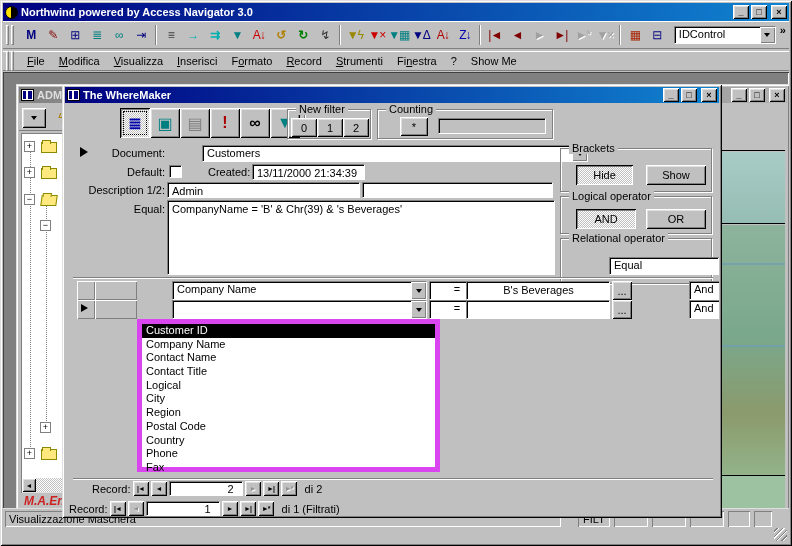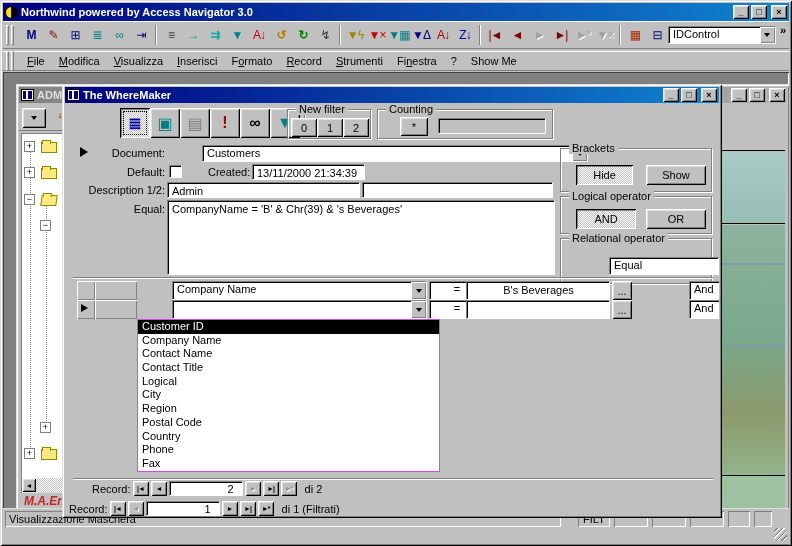"IDControl" div.combo { margin-left: 0 -> 6px }
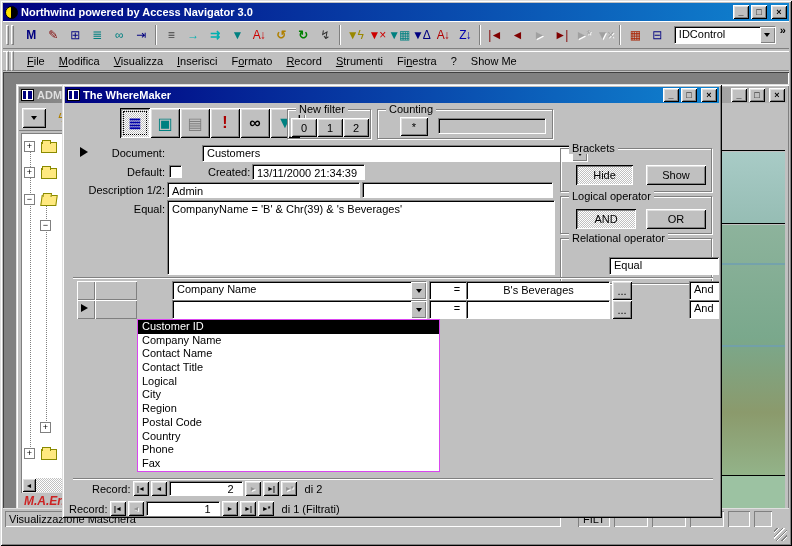"Customer ID" .ddlist { border: 1px solid #d946ef -> 5px solid #d946ef }
